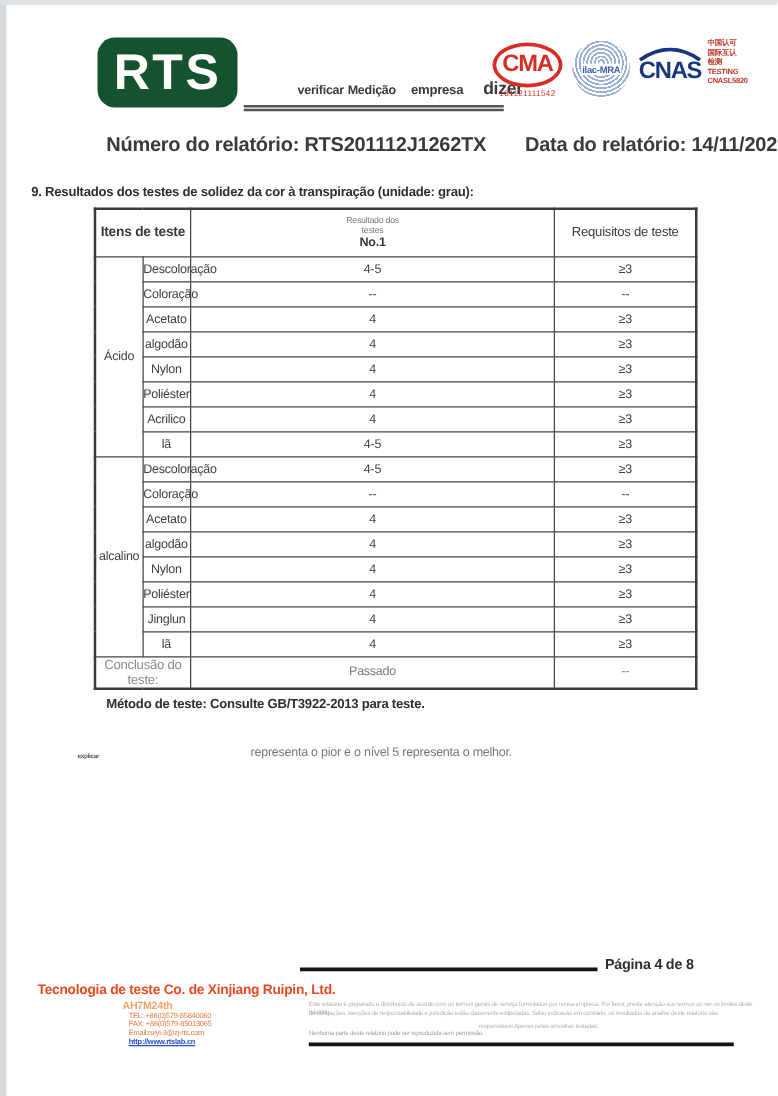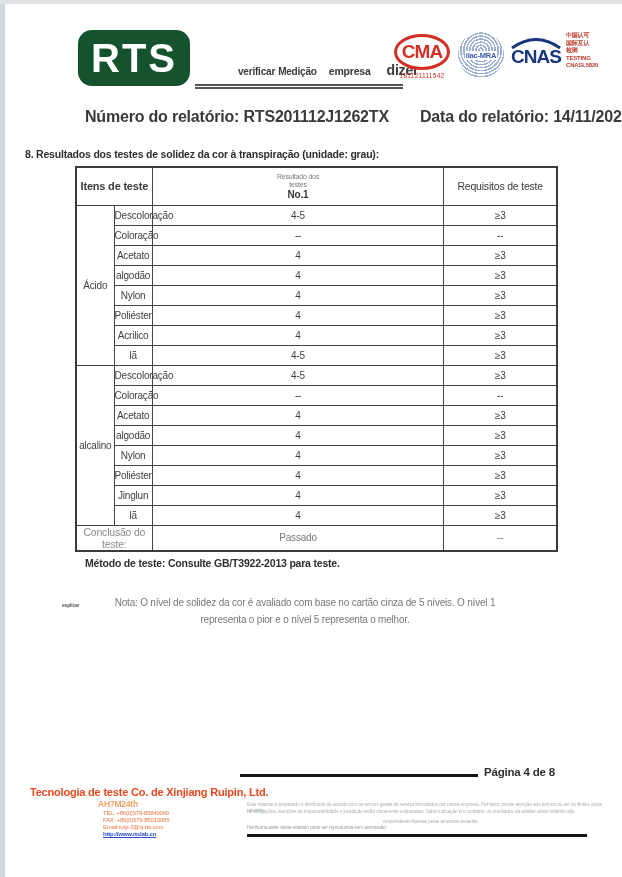"8. Resultados dos testes de" div.section-title { text: 8 -> 9 }
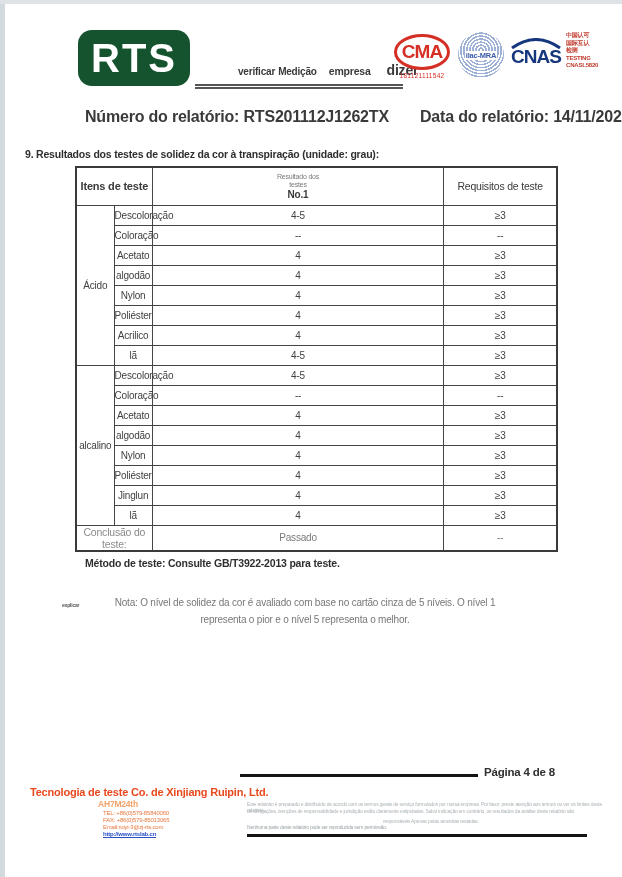"Nota: O nível de solidez" div { html: <div>Nota: O nível de solidez da cor é avaliado com base no cartão cinza de 5 níveis. O nível 1</div> -> none }
